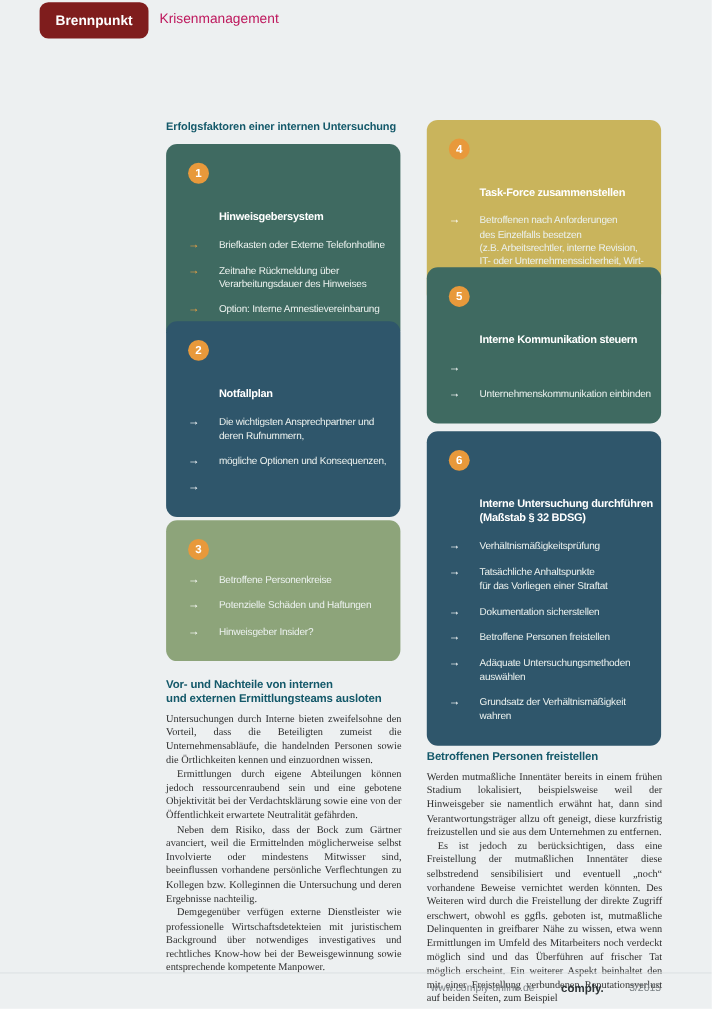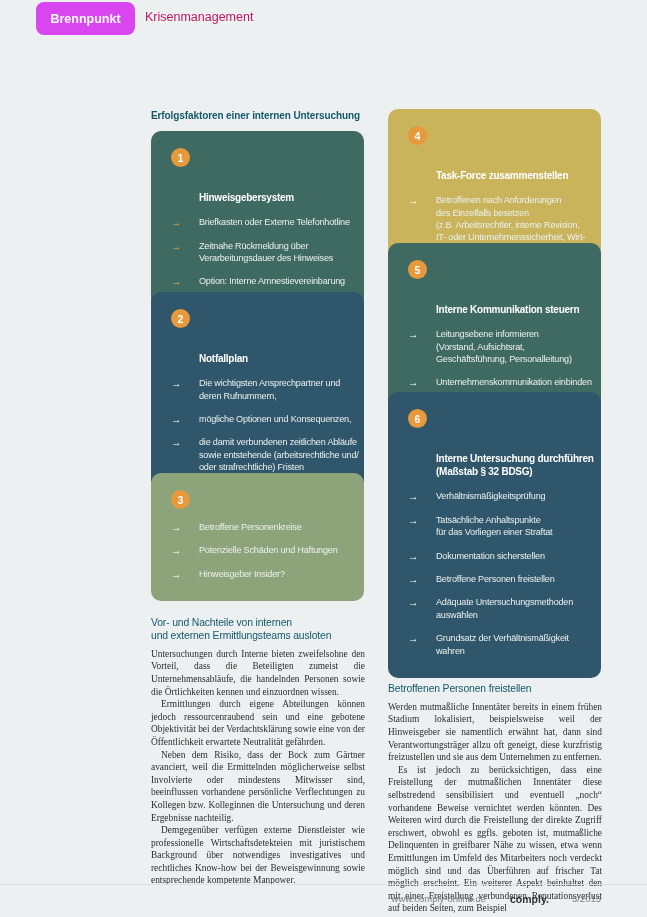"Brennpunkt" div.tab { background: #d946ef -> #7f1d1d }
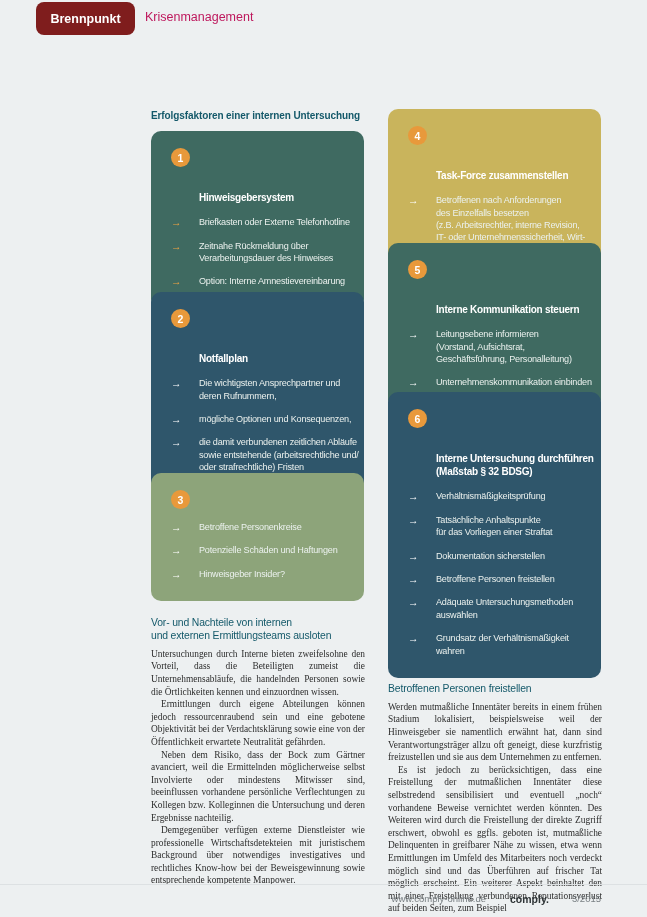"Leitungsebene informieren" span.item-text { html: <span>Leitungsebene informieren (Vorstand, Aufsichtsrat, Geschäftsführung, Personalleitung)</span> -> none }
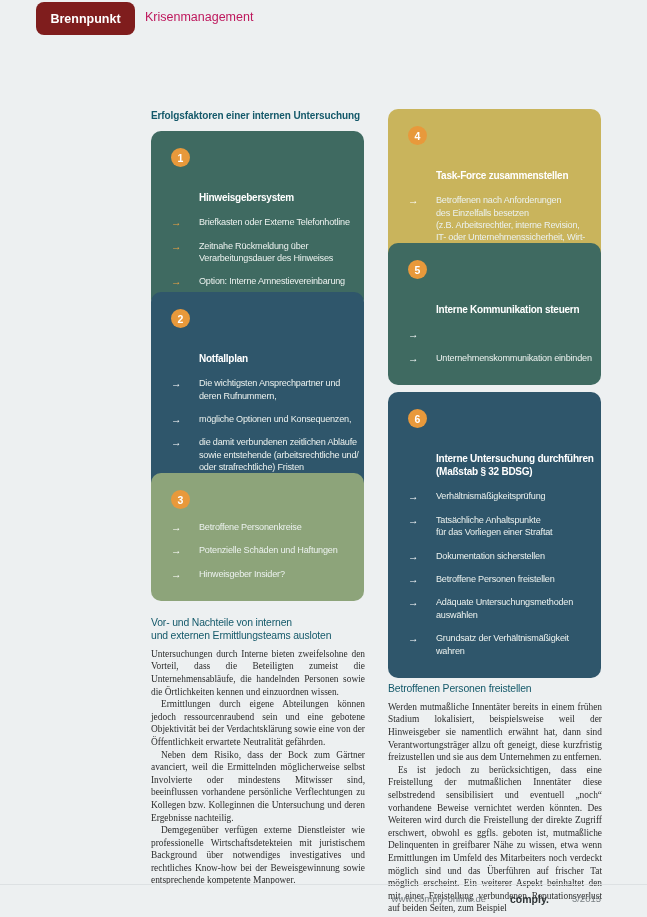"die damit verbundenen zeitlichen Abläufe" span.item-text { html: <span>die damit verbundenen zeitlichen Abläufe sowie entstehende (arbeitsrechtliche und/ oder strafrechtliche) Fristen</span> -> none }
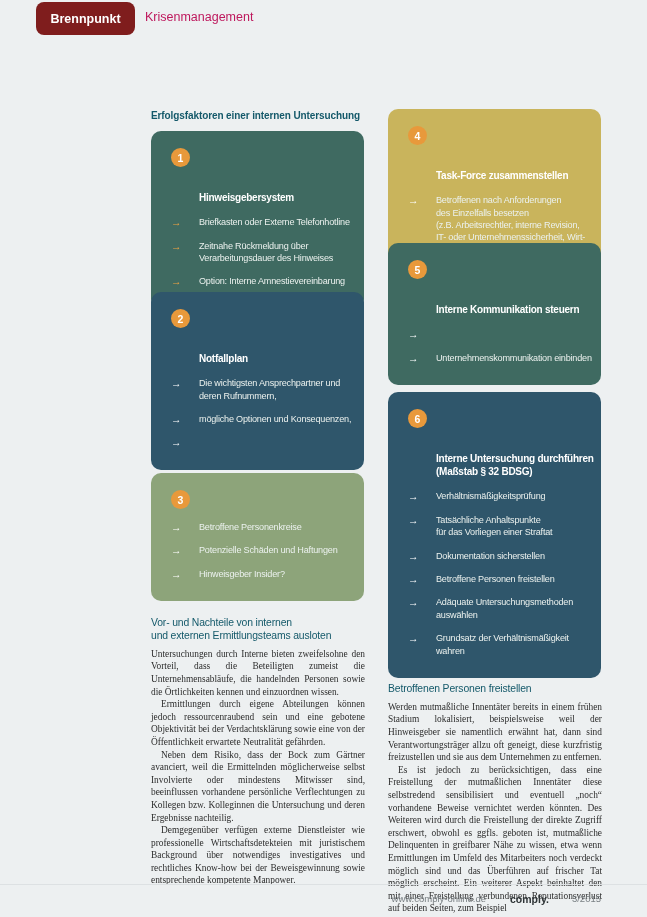"Vor- und Nachteile von internen" .article h3 { font-weight: normal -> bold }
